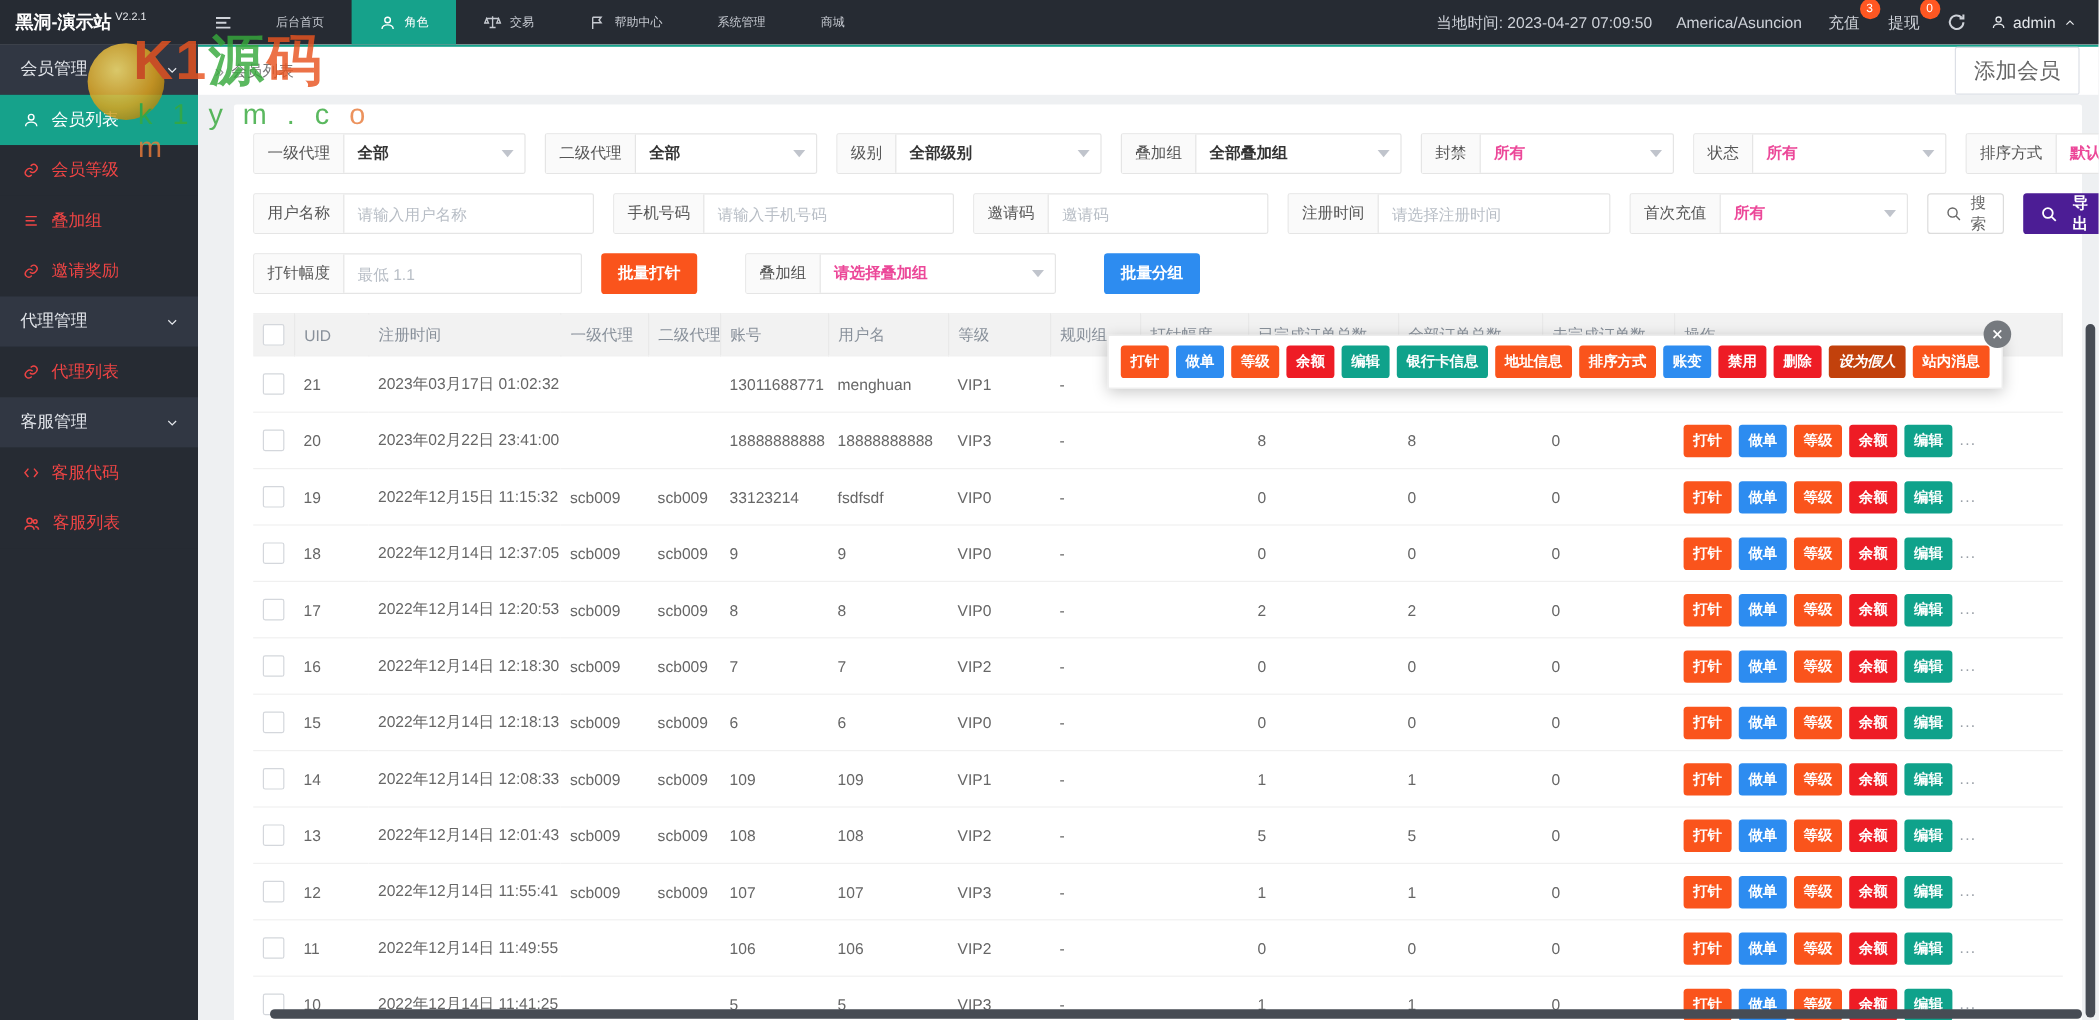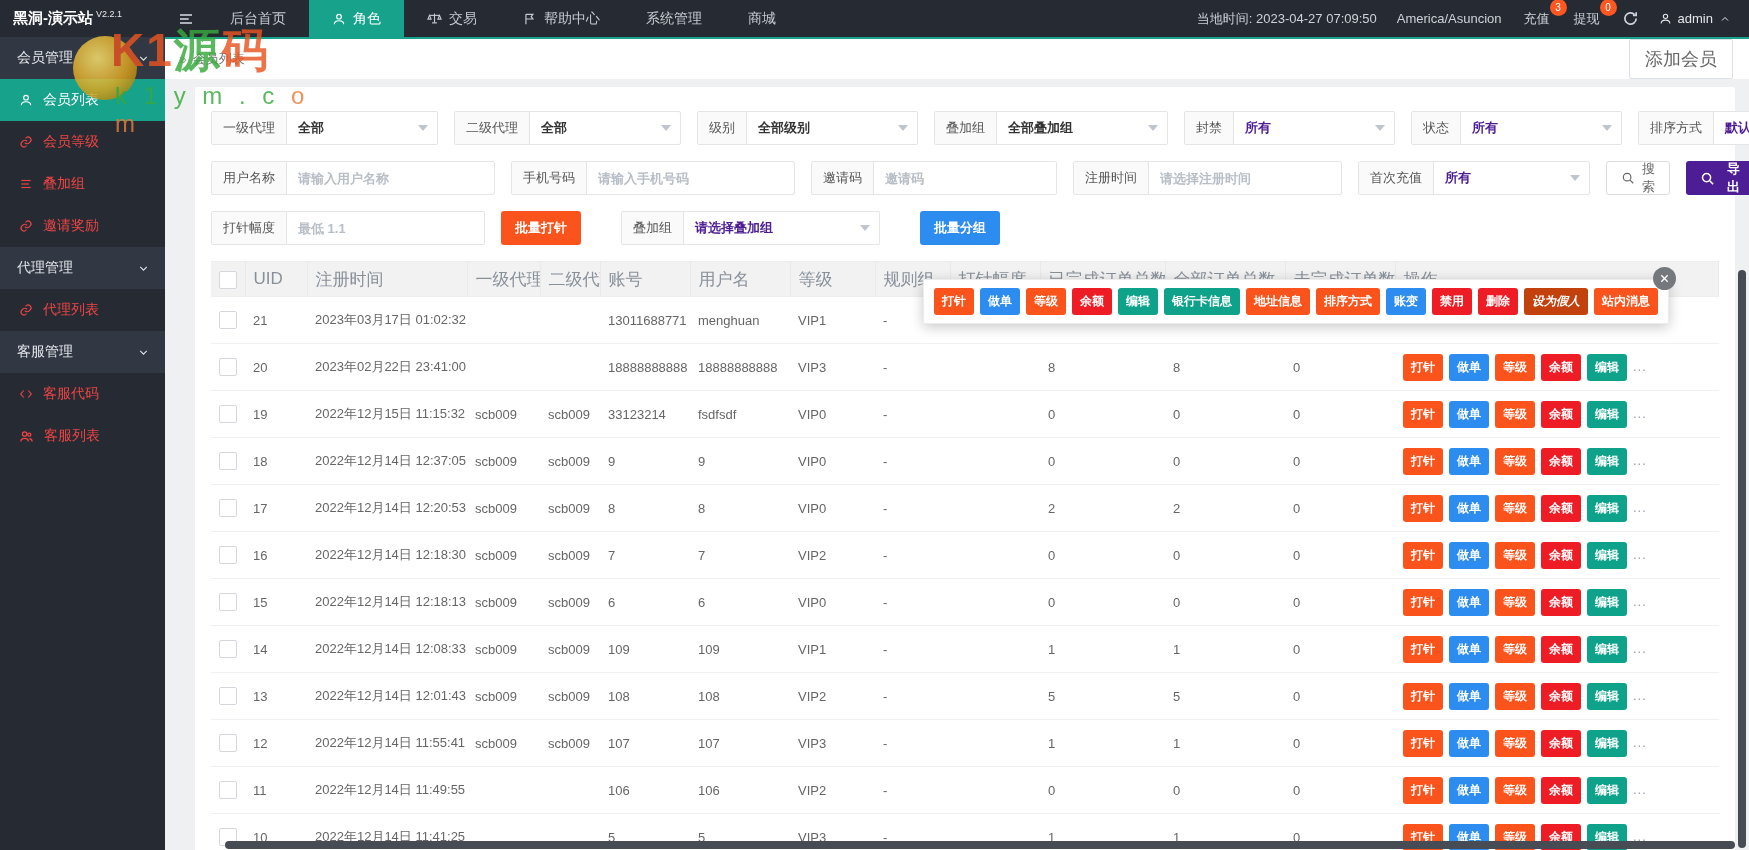"后台首页" .nav-item { font-size: 14px -> 10px }
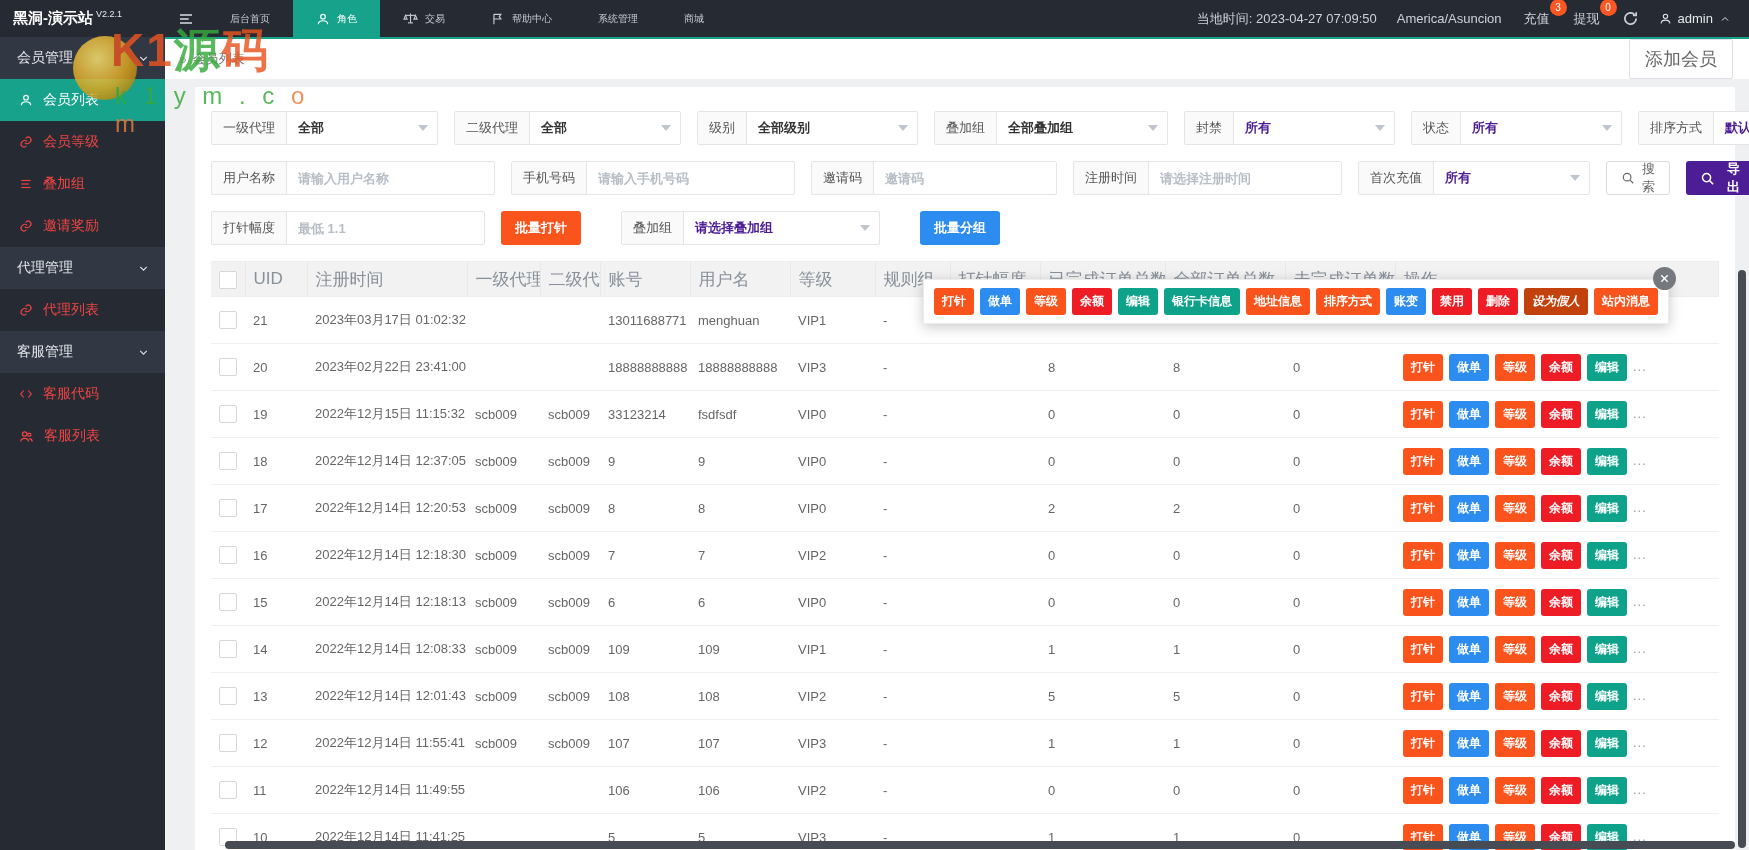"所有" .fvalue.muted { color: #4c1d95 -> #ec4899 }
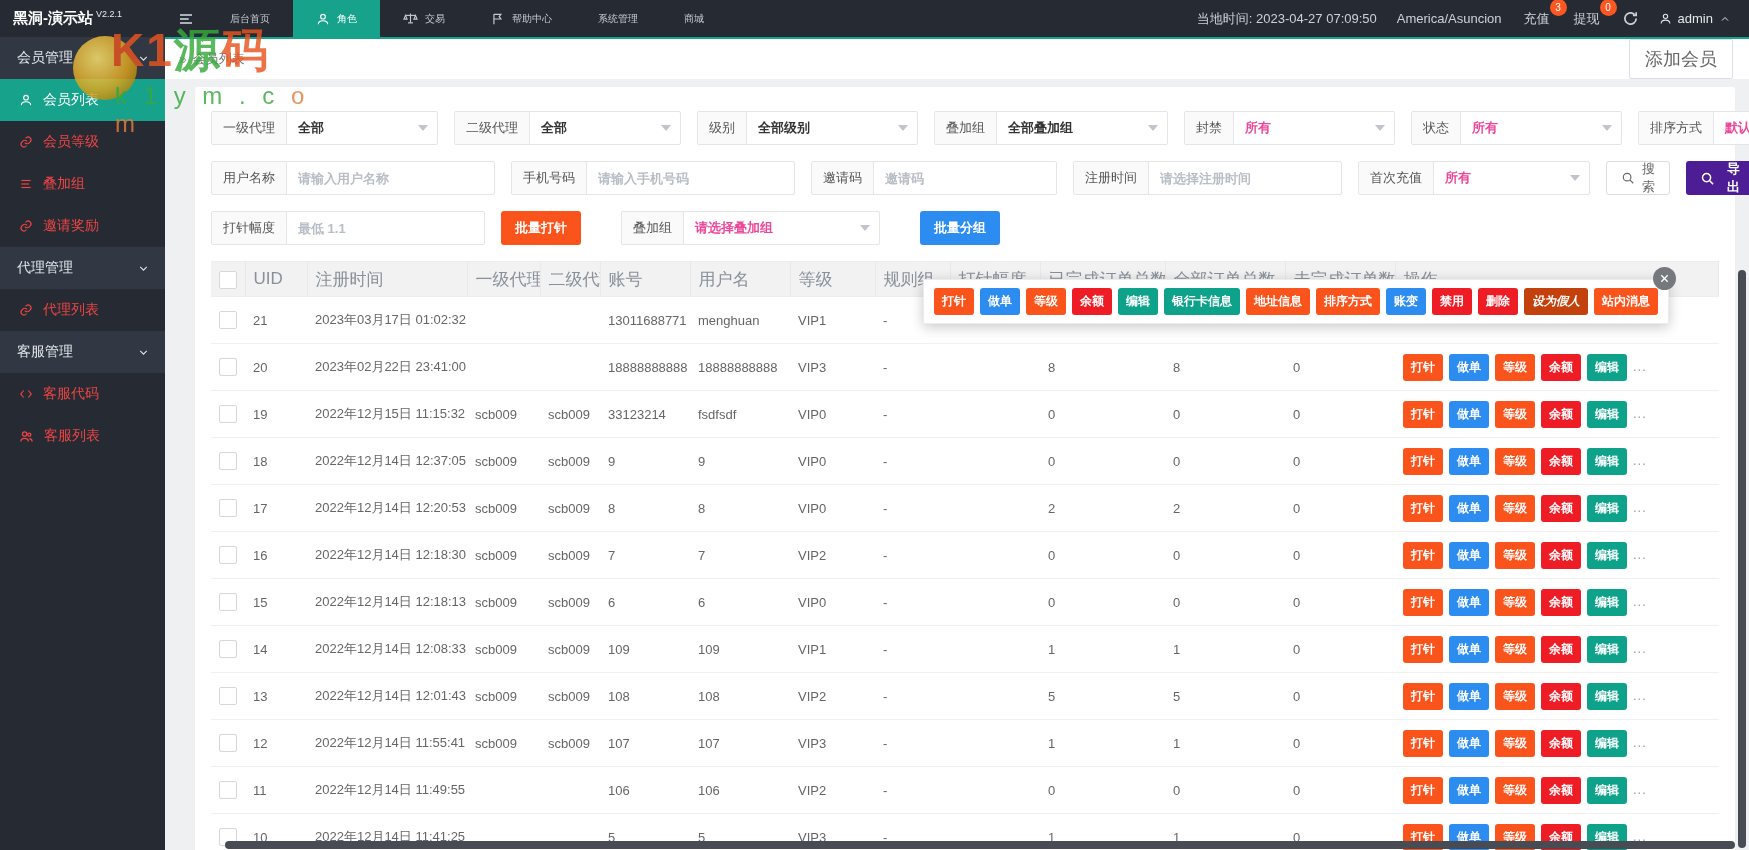"请输入用户名称" .finput { font-weight: bold -> none }
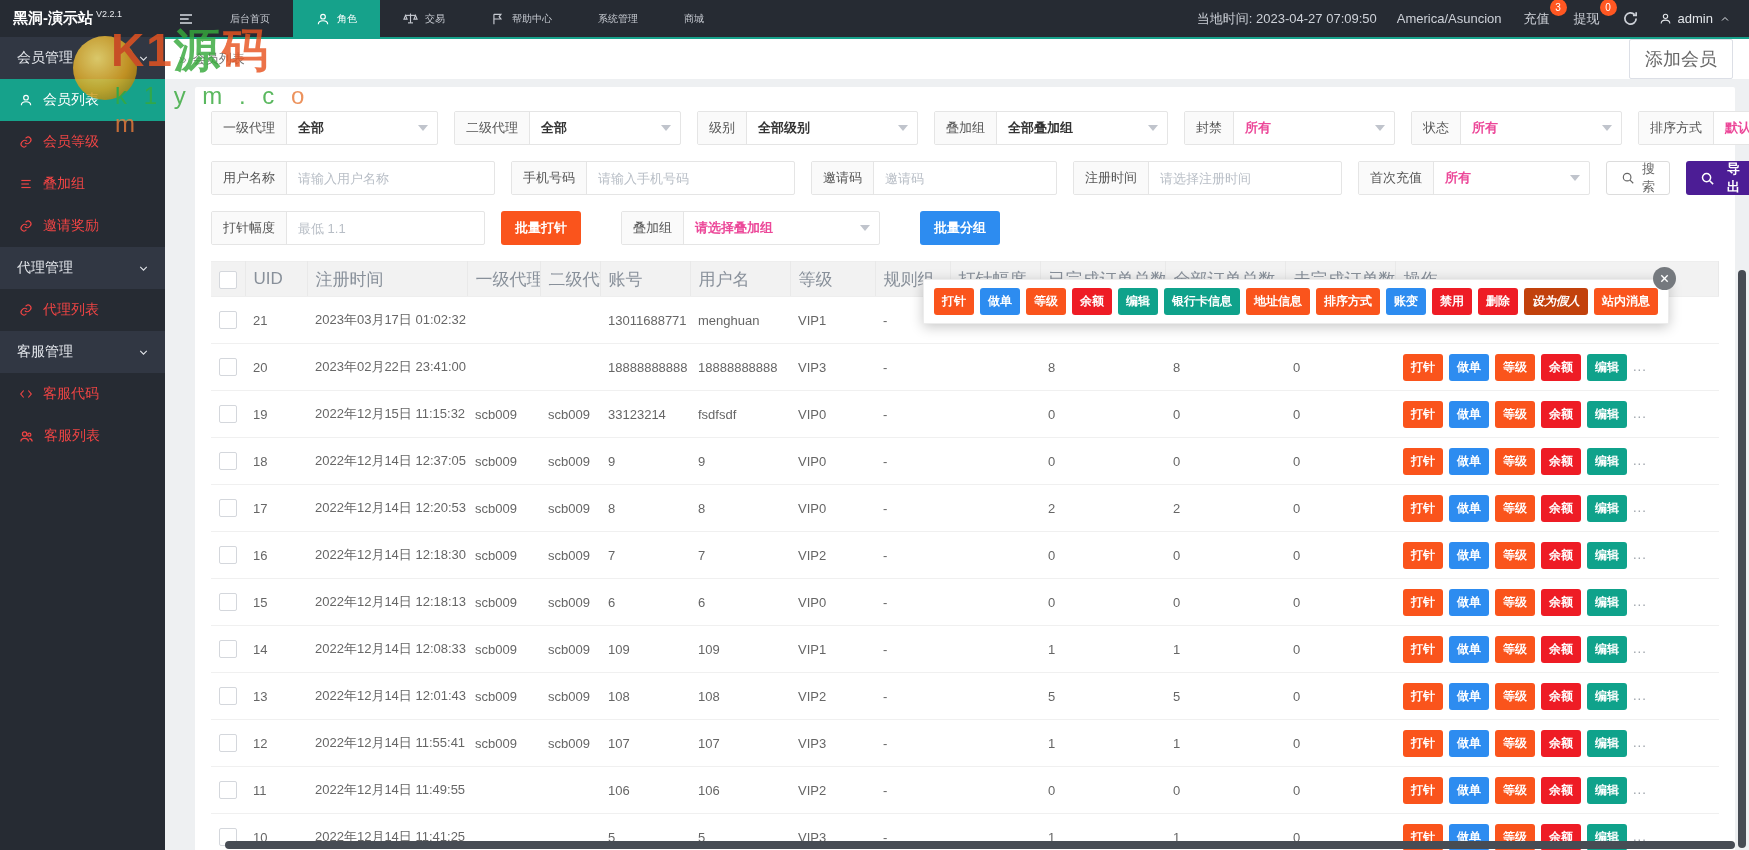"UID" thead th { font-size: 17px -> 13px }
